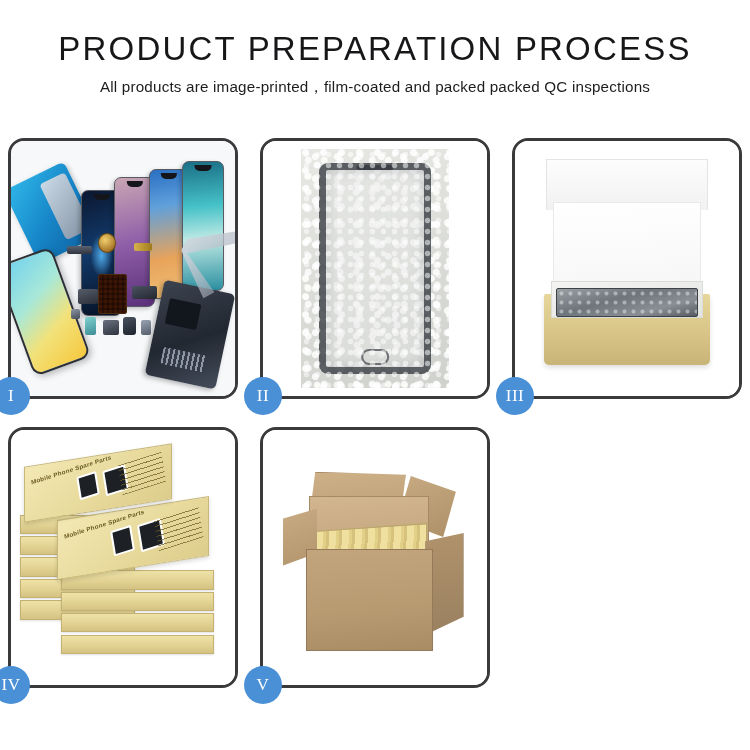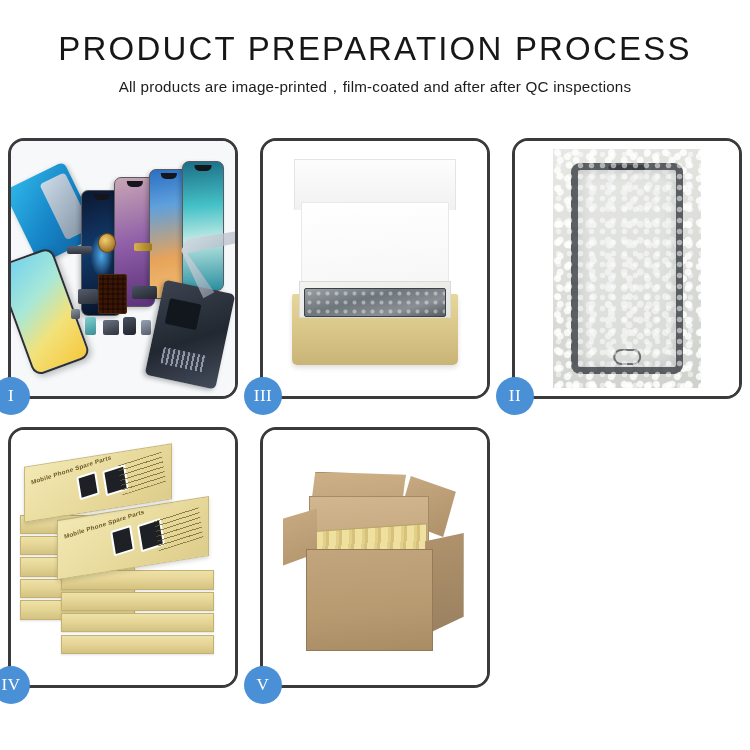"All products are" div.subtitle { text: after after -> packed packed }
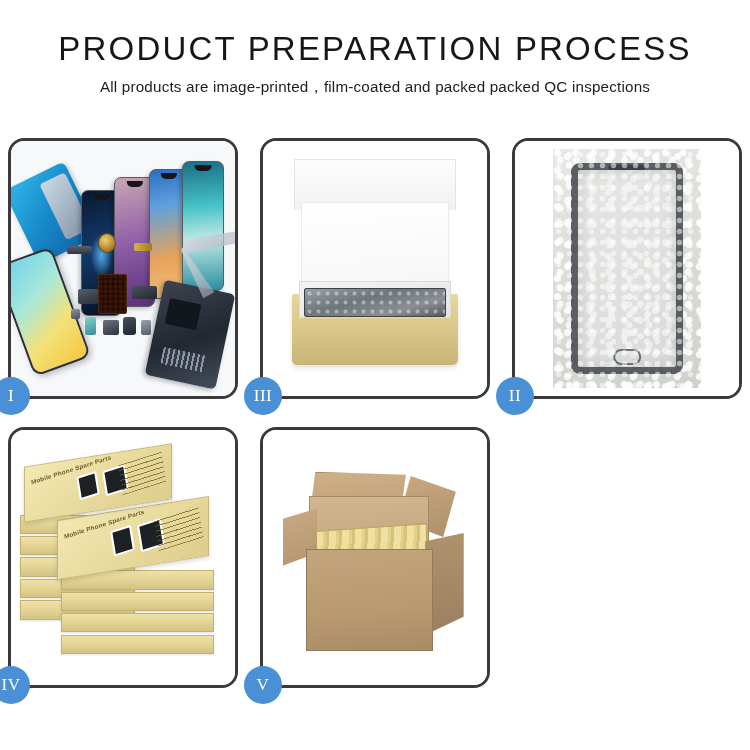"III" div.panel { order: before "II" -> after "II" }
